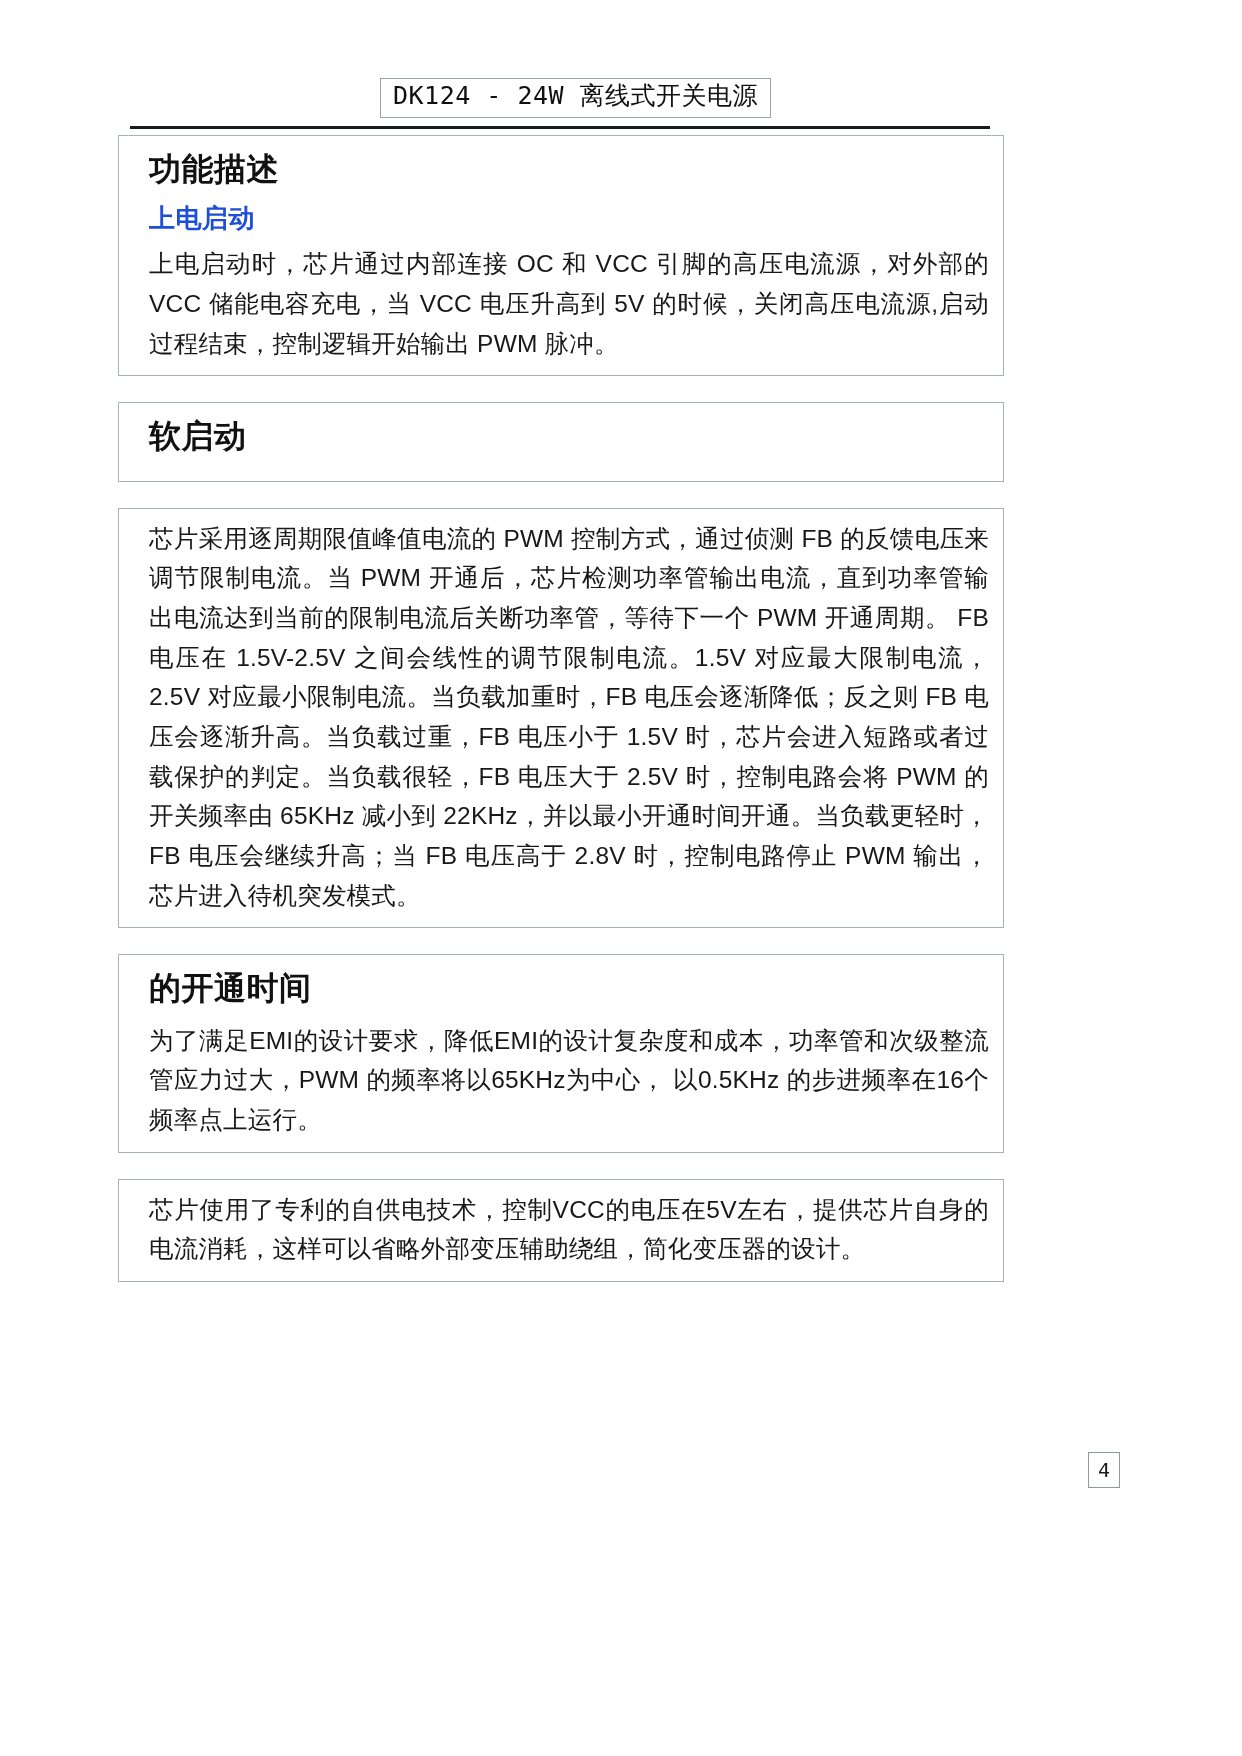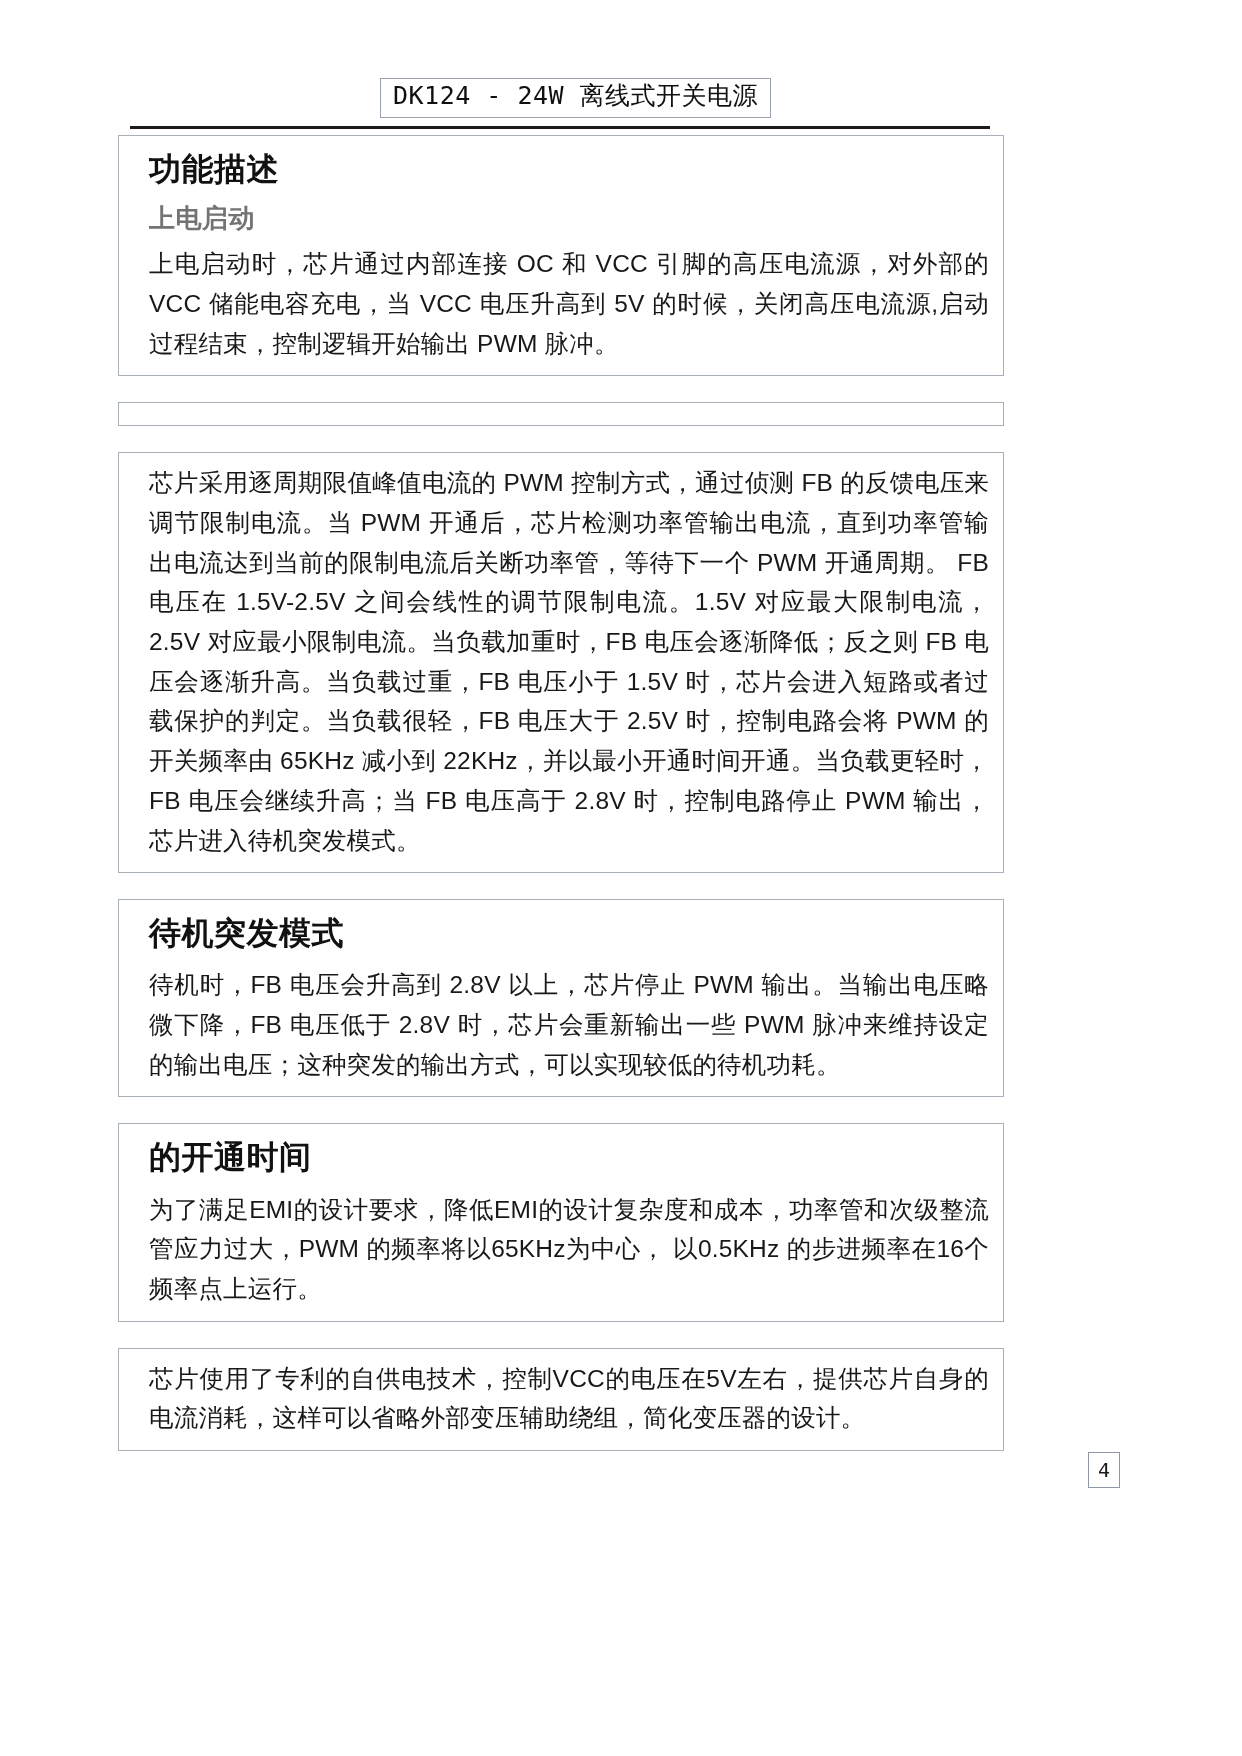"上电启动" .sec-subtitle { color: #737373 -> #1d4ed8 }
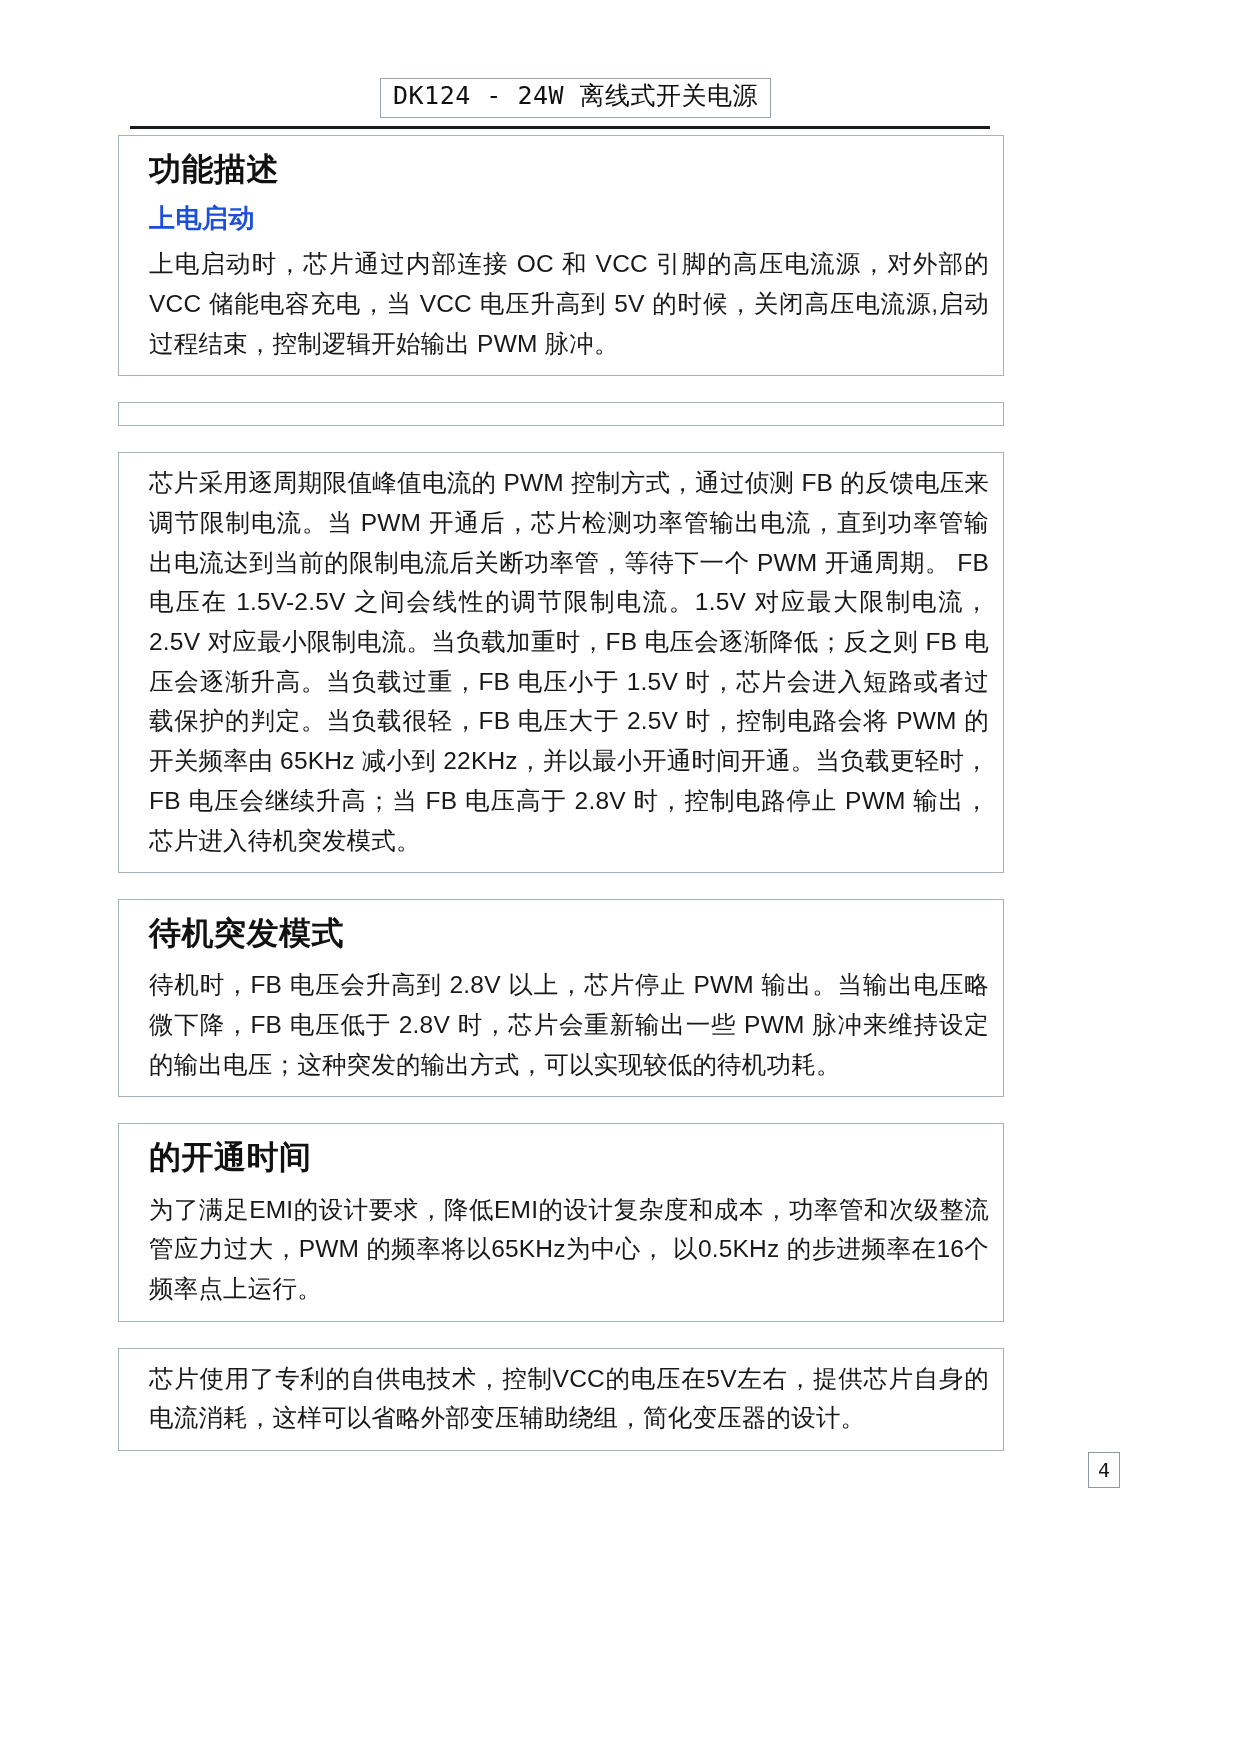"软启动" div.sec-title { html: none -> <div>软启动</div> }
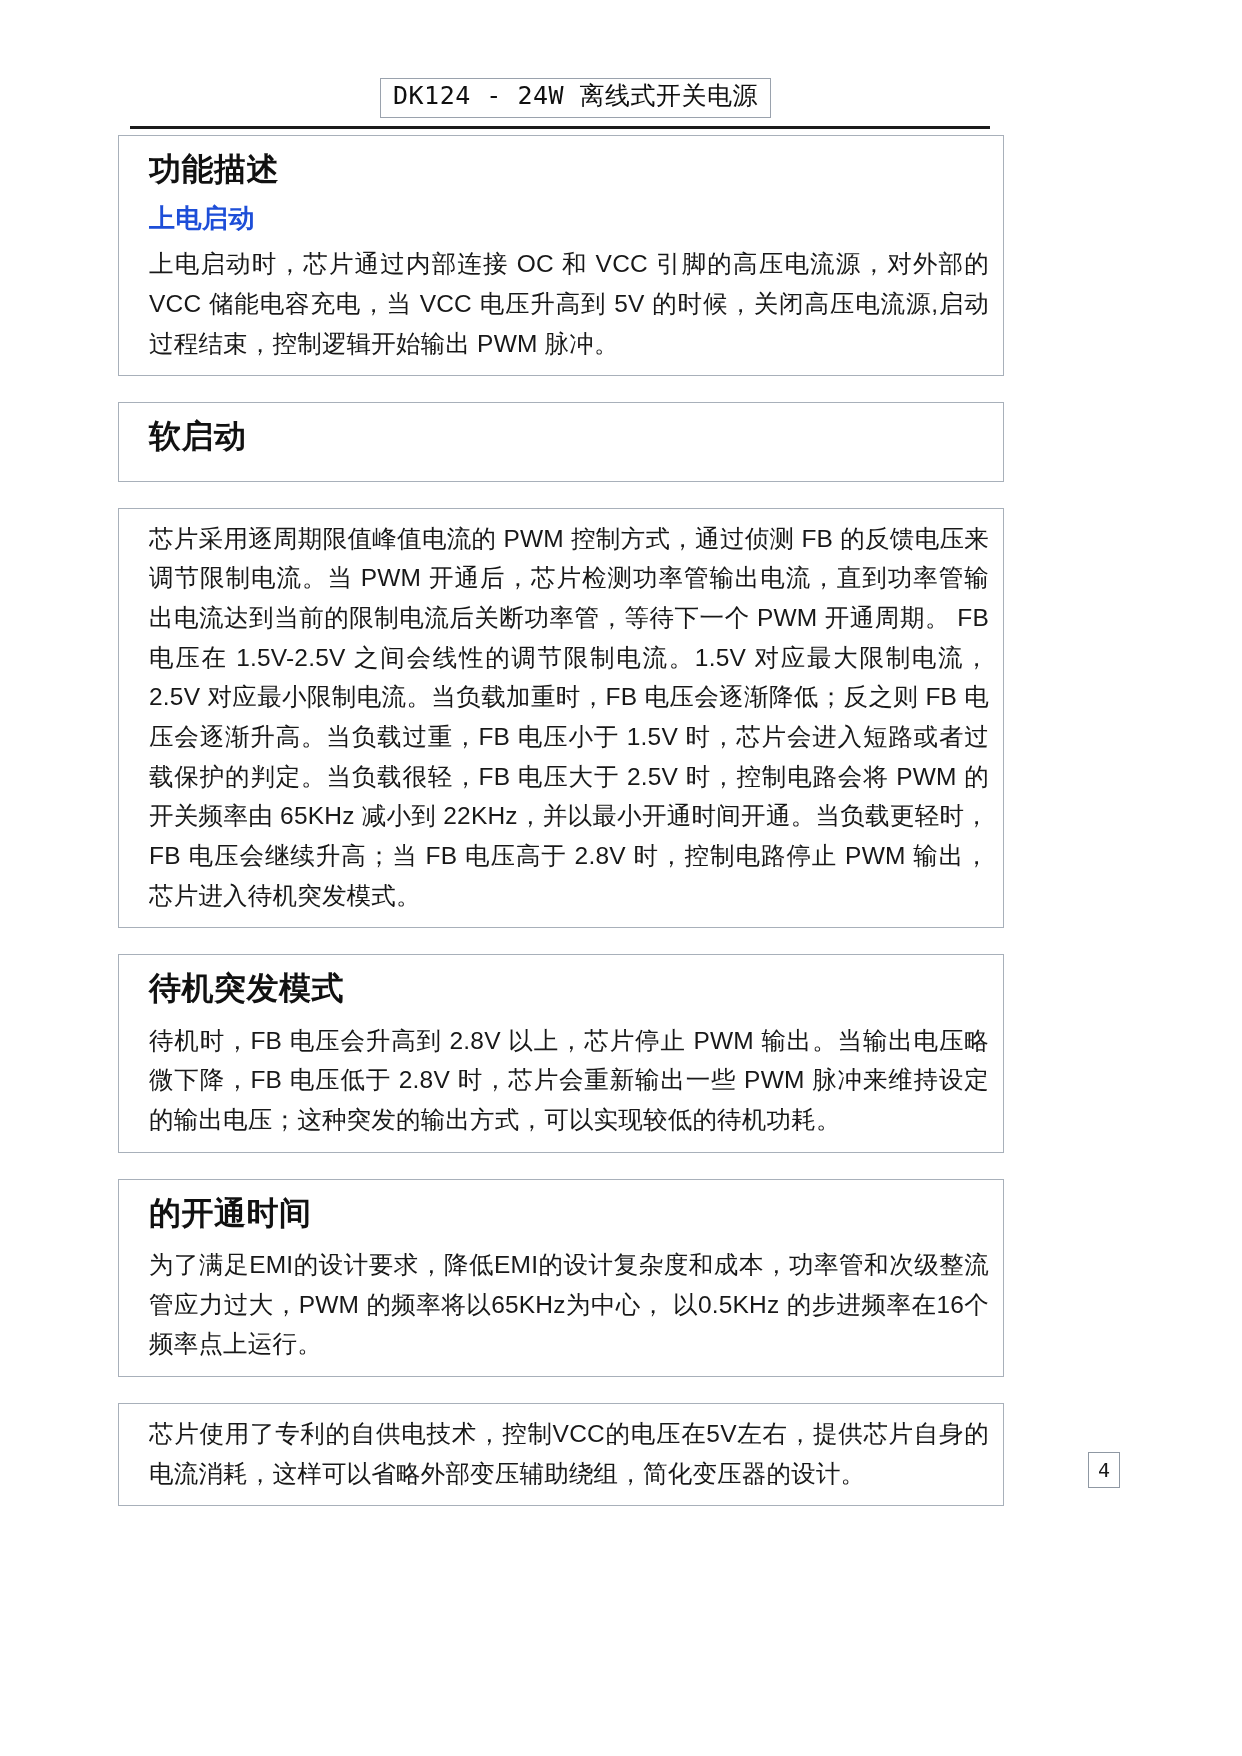"待机突发模式" div.section { html: <div> <div>待机突发模式</div> <p>待机时，FB 电压会升高到 2.8V 以上，芯片停止 PWM 输出。当输出电压略微下降，FB 电压低于 2.8V 时，芯片会重新输出一些 PWM 脉冲来维持设定的输出电压；这种突发的输出方式，可以实现较低的待机功耗。</p> </div> -> none }
